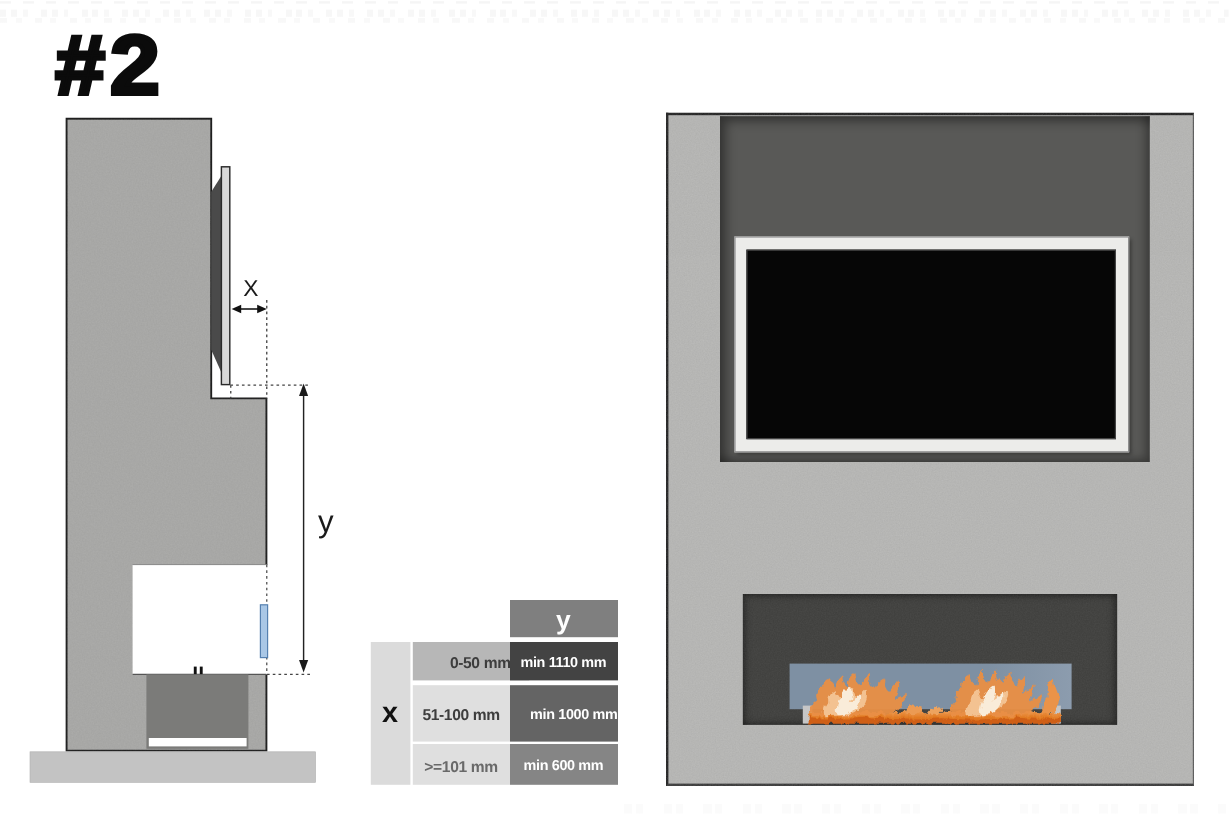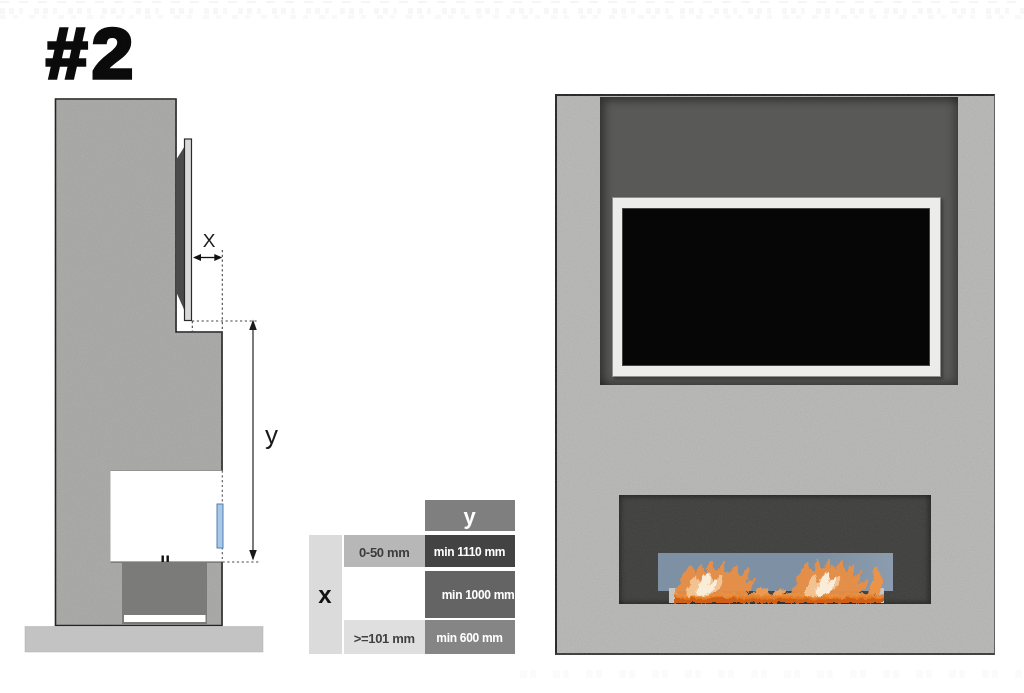"0-50 mm" div.abs { padding-left: none -> 16px }
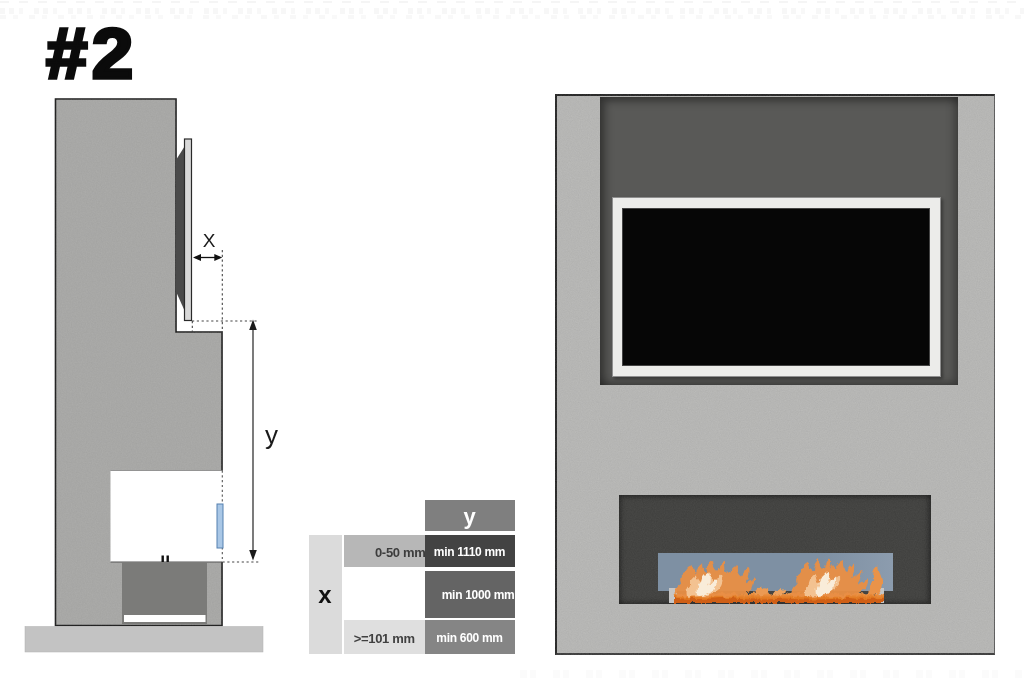"51-100 mm" div.abs { html: none -> <div>51-100 mm</div> }
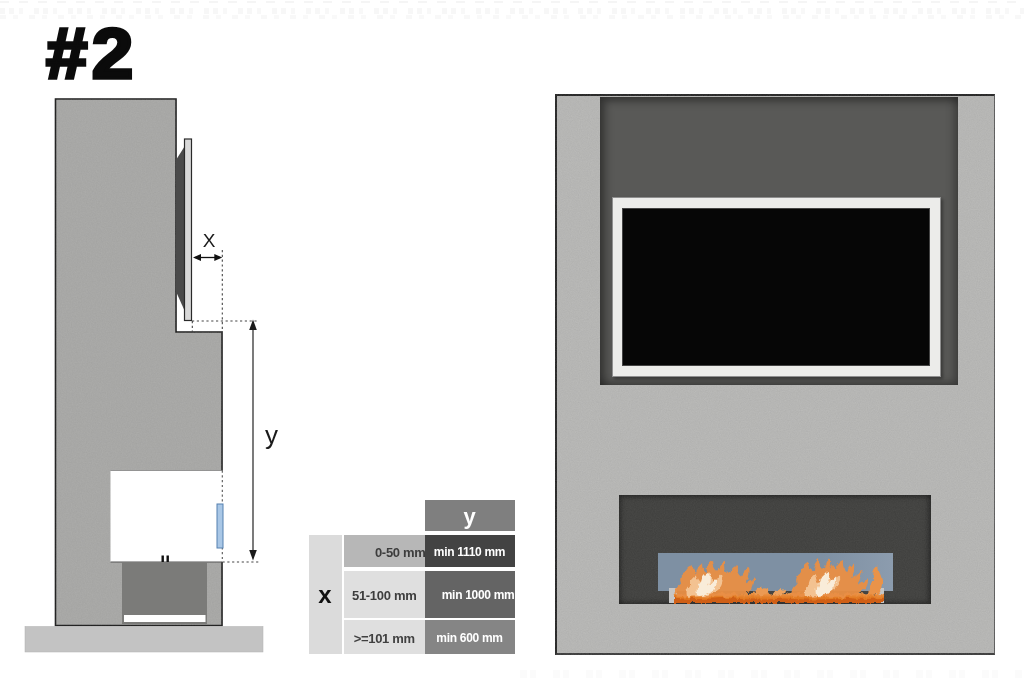">=101 mm" div.abs { color: #be185d -> #a16207 }
